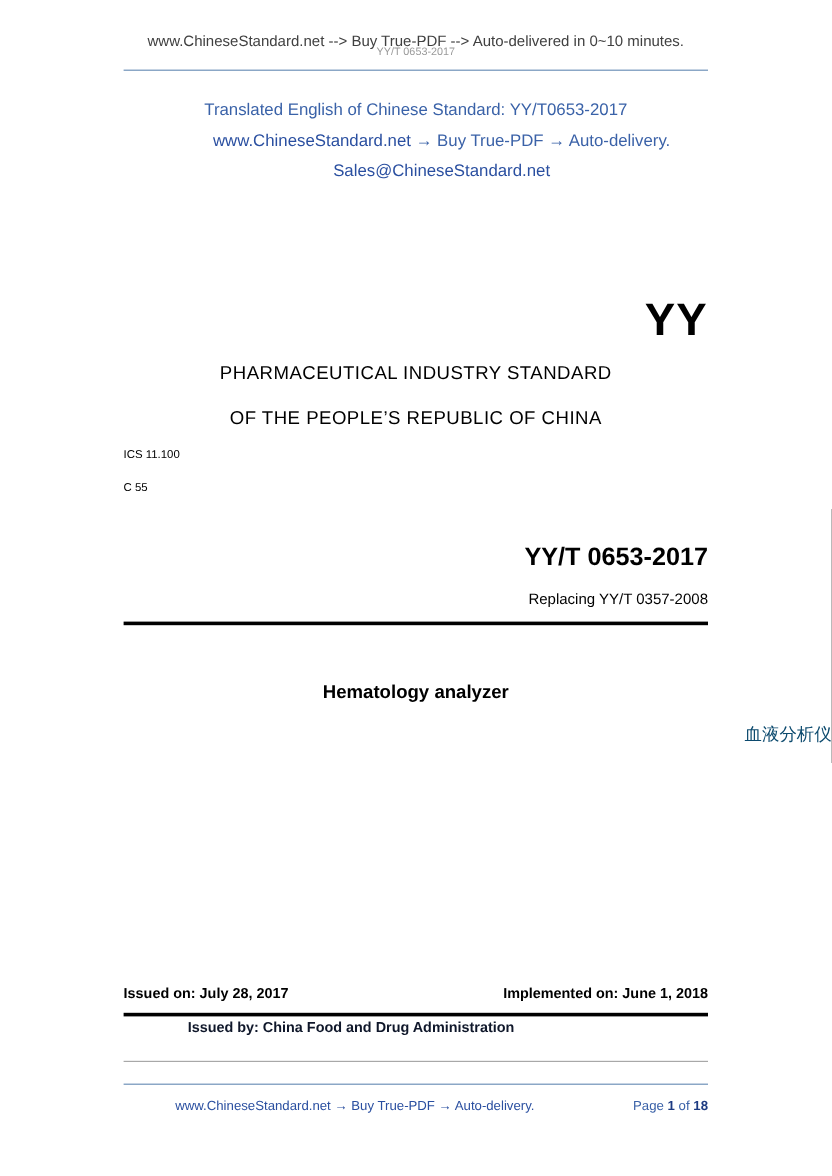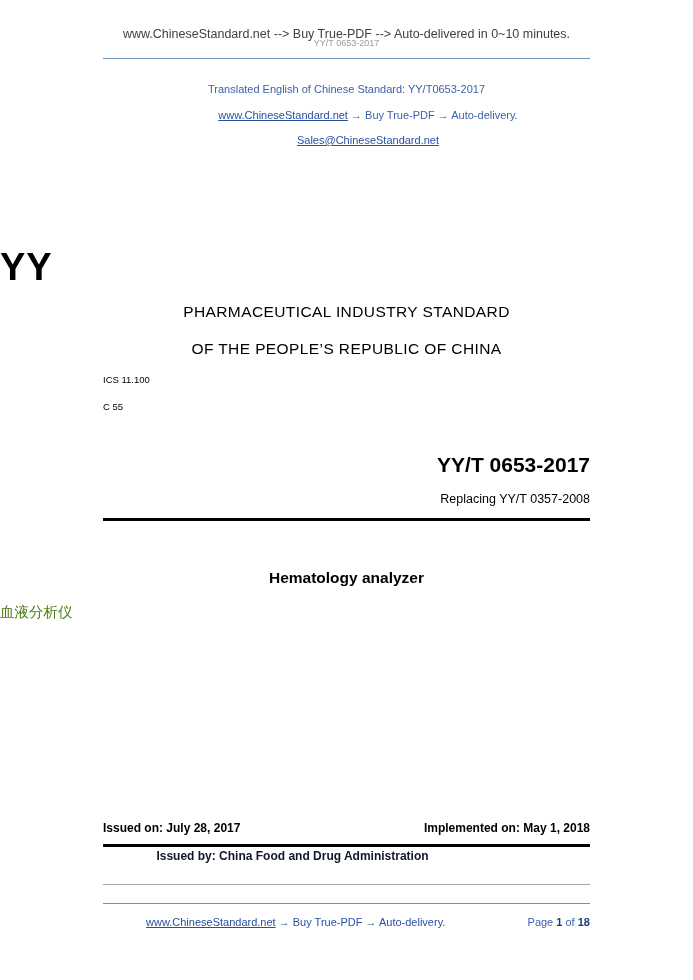"Translated English of Chinese Standard:" .hdr { font-size: 11px -> 14px }
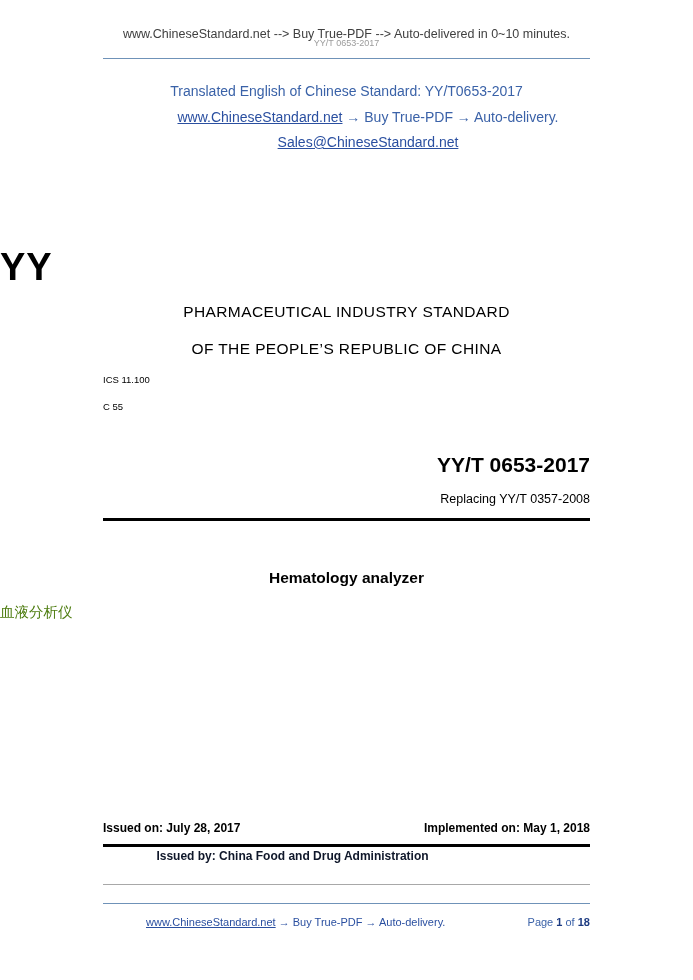"www.ChineseStandard.net" .hdr a, .link { text-decoration: underline -> none }
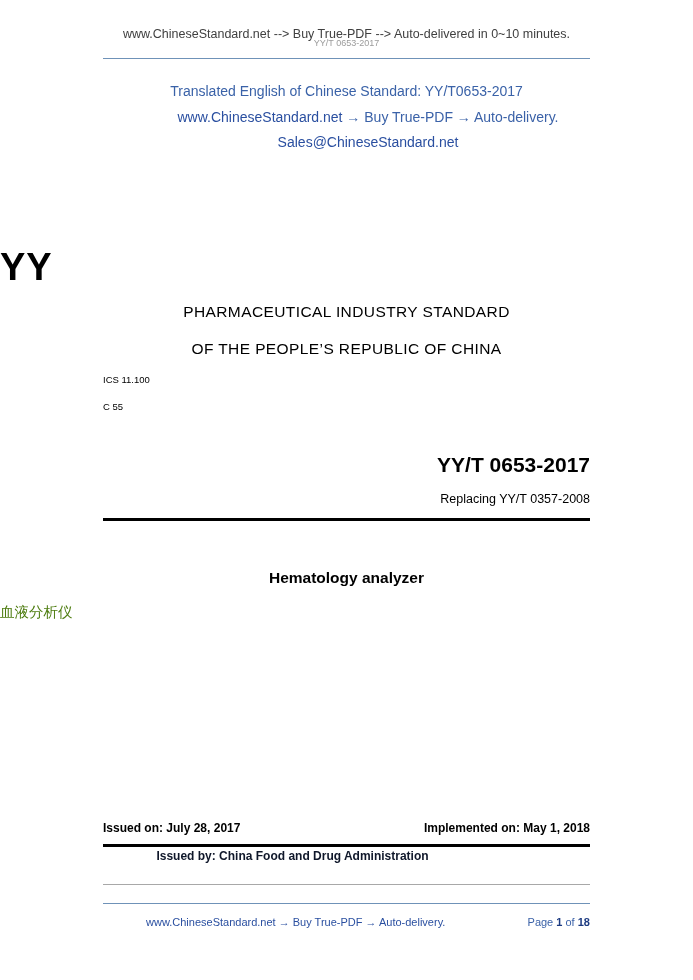"YY" .yy-logo { text-align: left -> right }
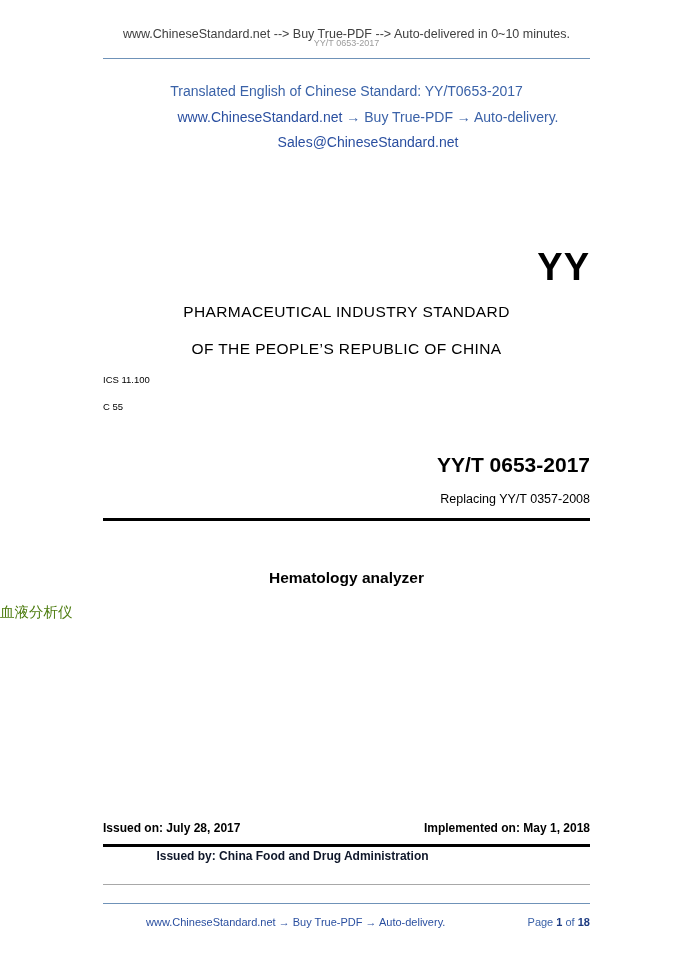"血液分析仪" .title-cn { color: #4d7c0f -> #0c4a6e; text-align: left -> right }
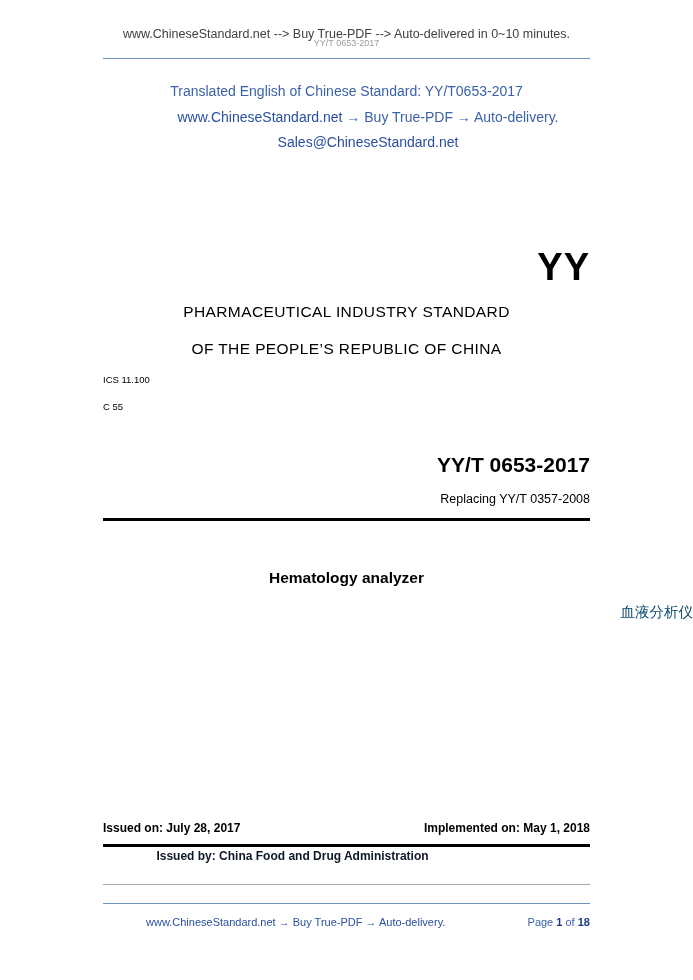"Implemented on: May 1, 2018" span { text: May -> June }
